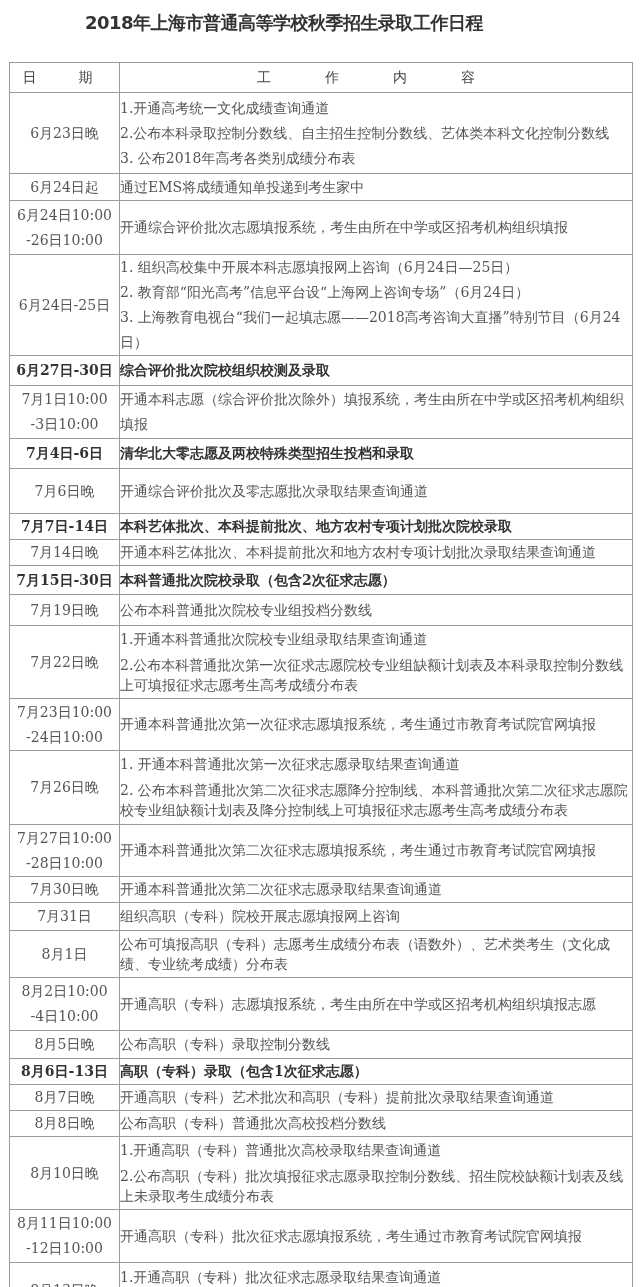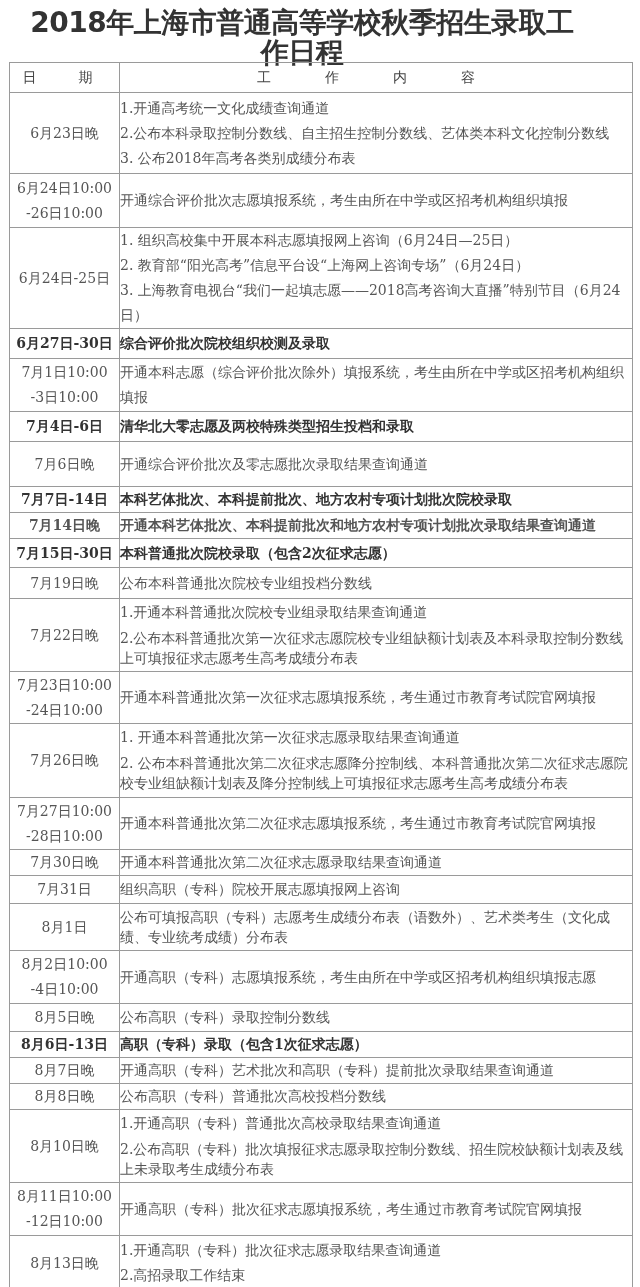"2018年上海市普通高等学校秋季招生录取工作日程" .title { font-size: 28px -> 18px; left: 18px -> 0 }
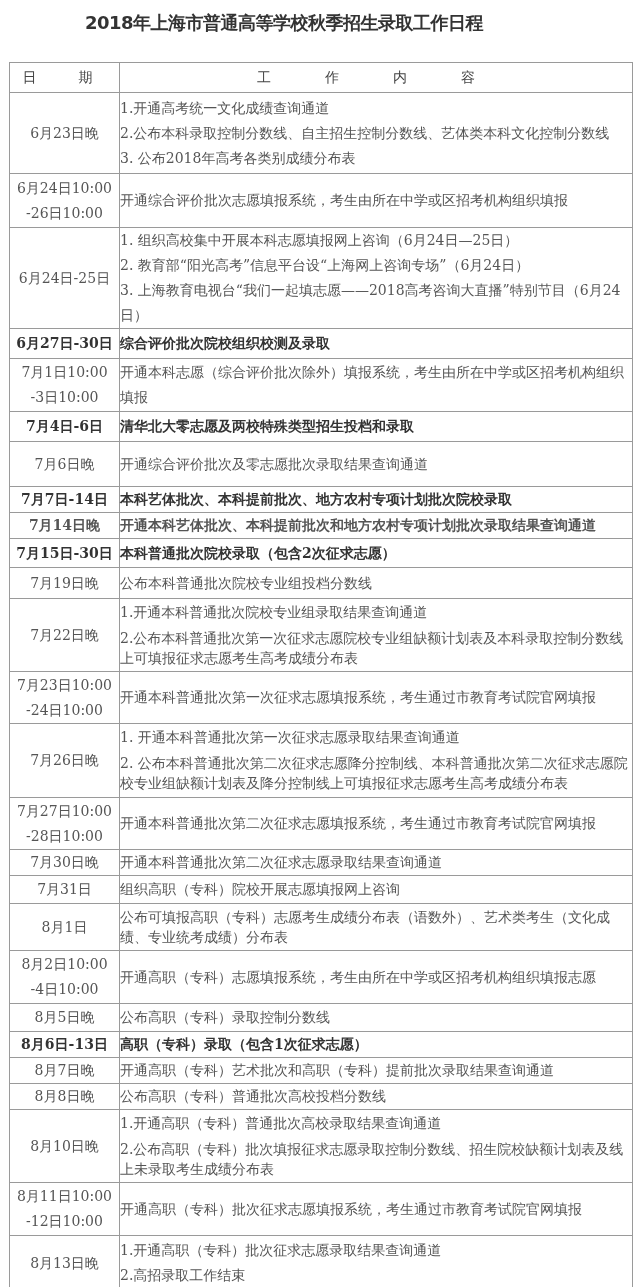"6月24日起" tr { html: none -> <tr> <td> <div>6月24日起</div> </td> <td> <div>通过EMS将成绩通知单投递到考生家中</div> </td> </tr> }
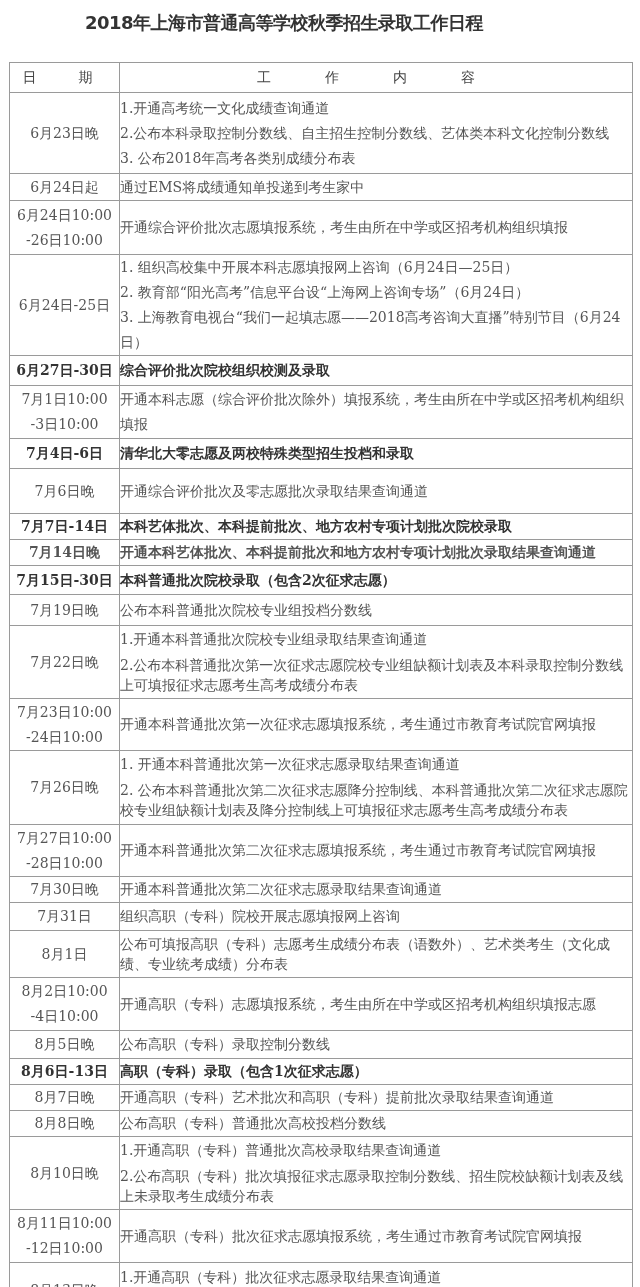"7月14日晚" tr { font-weight: bold -> none }
